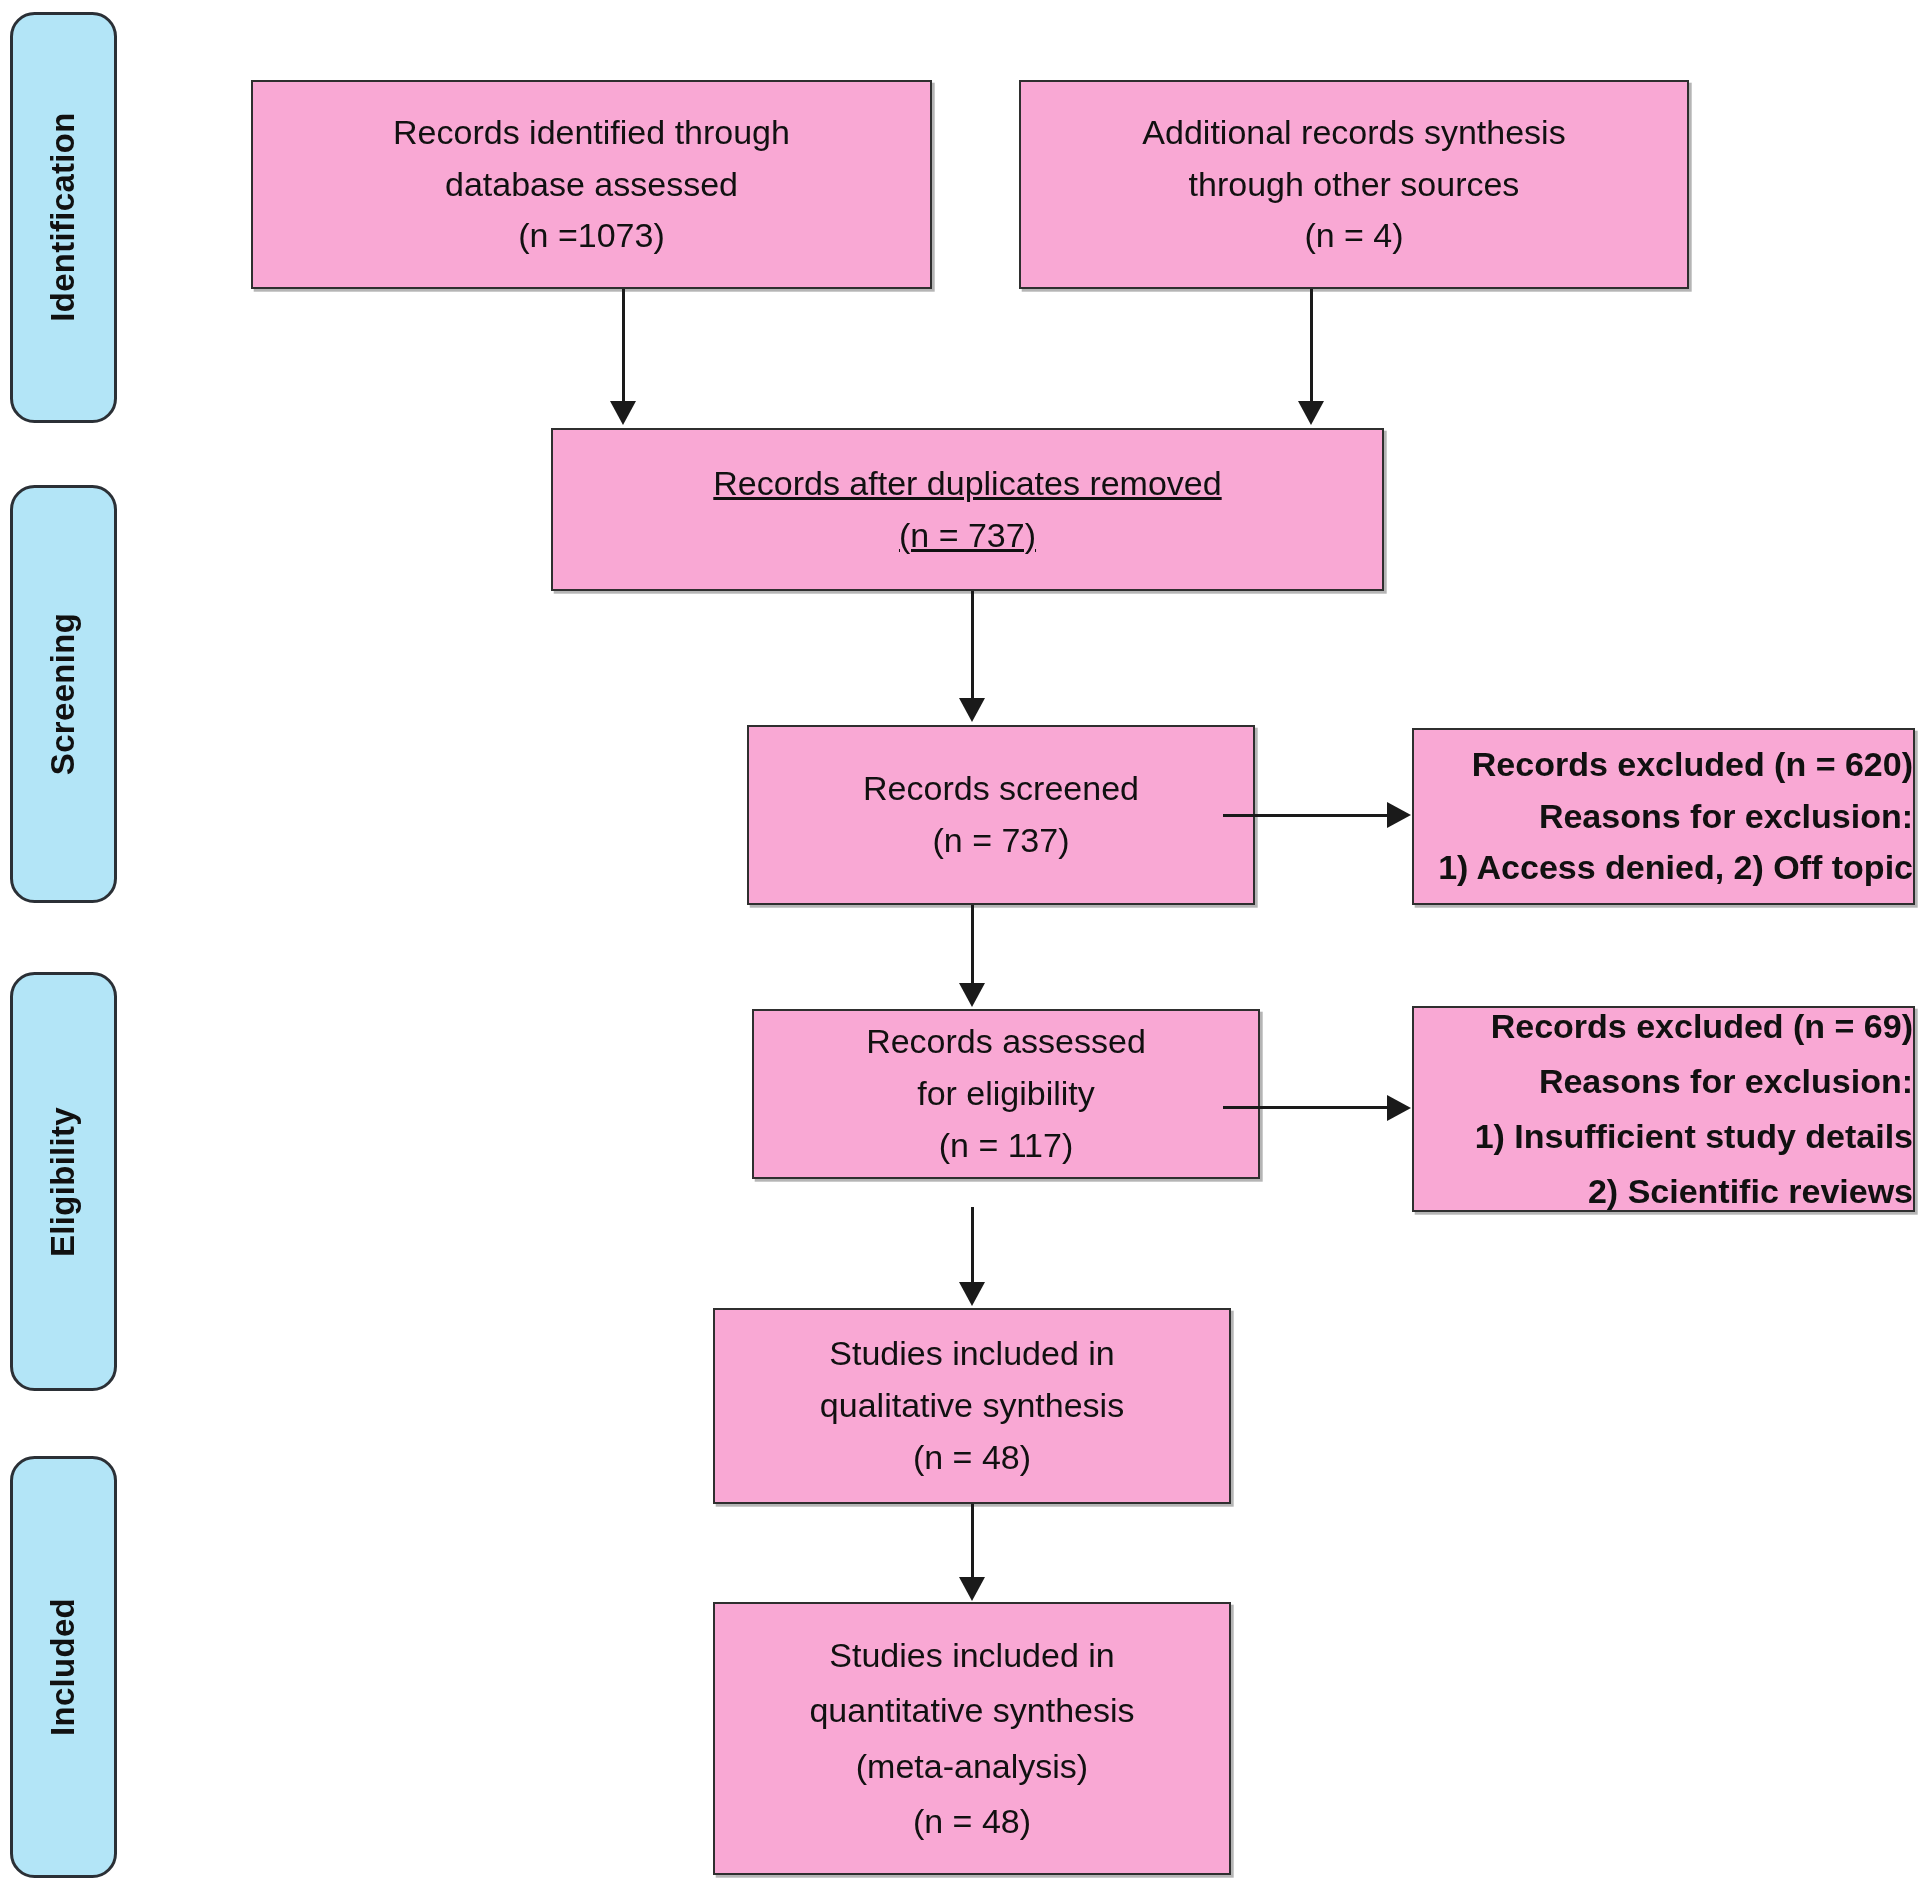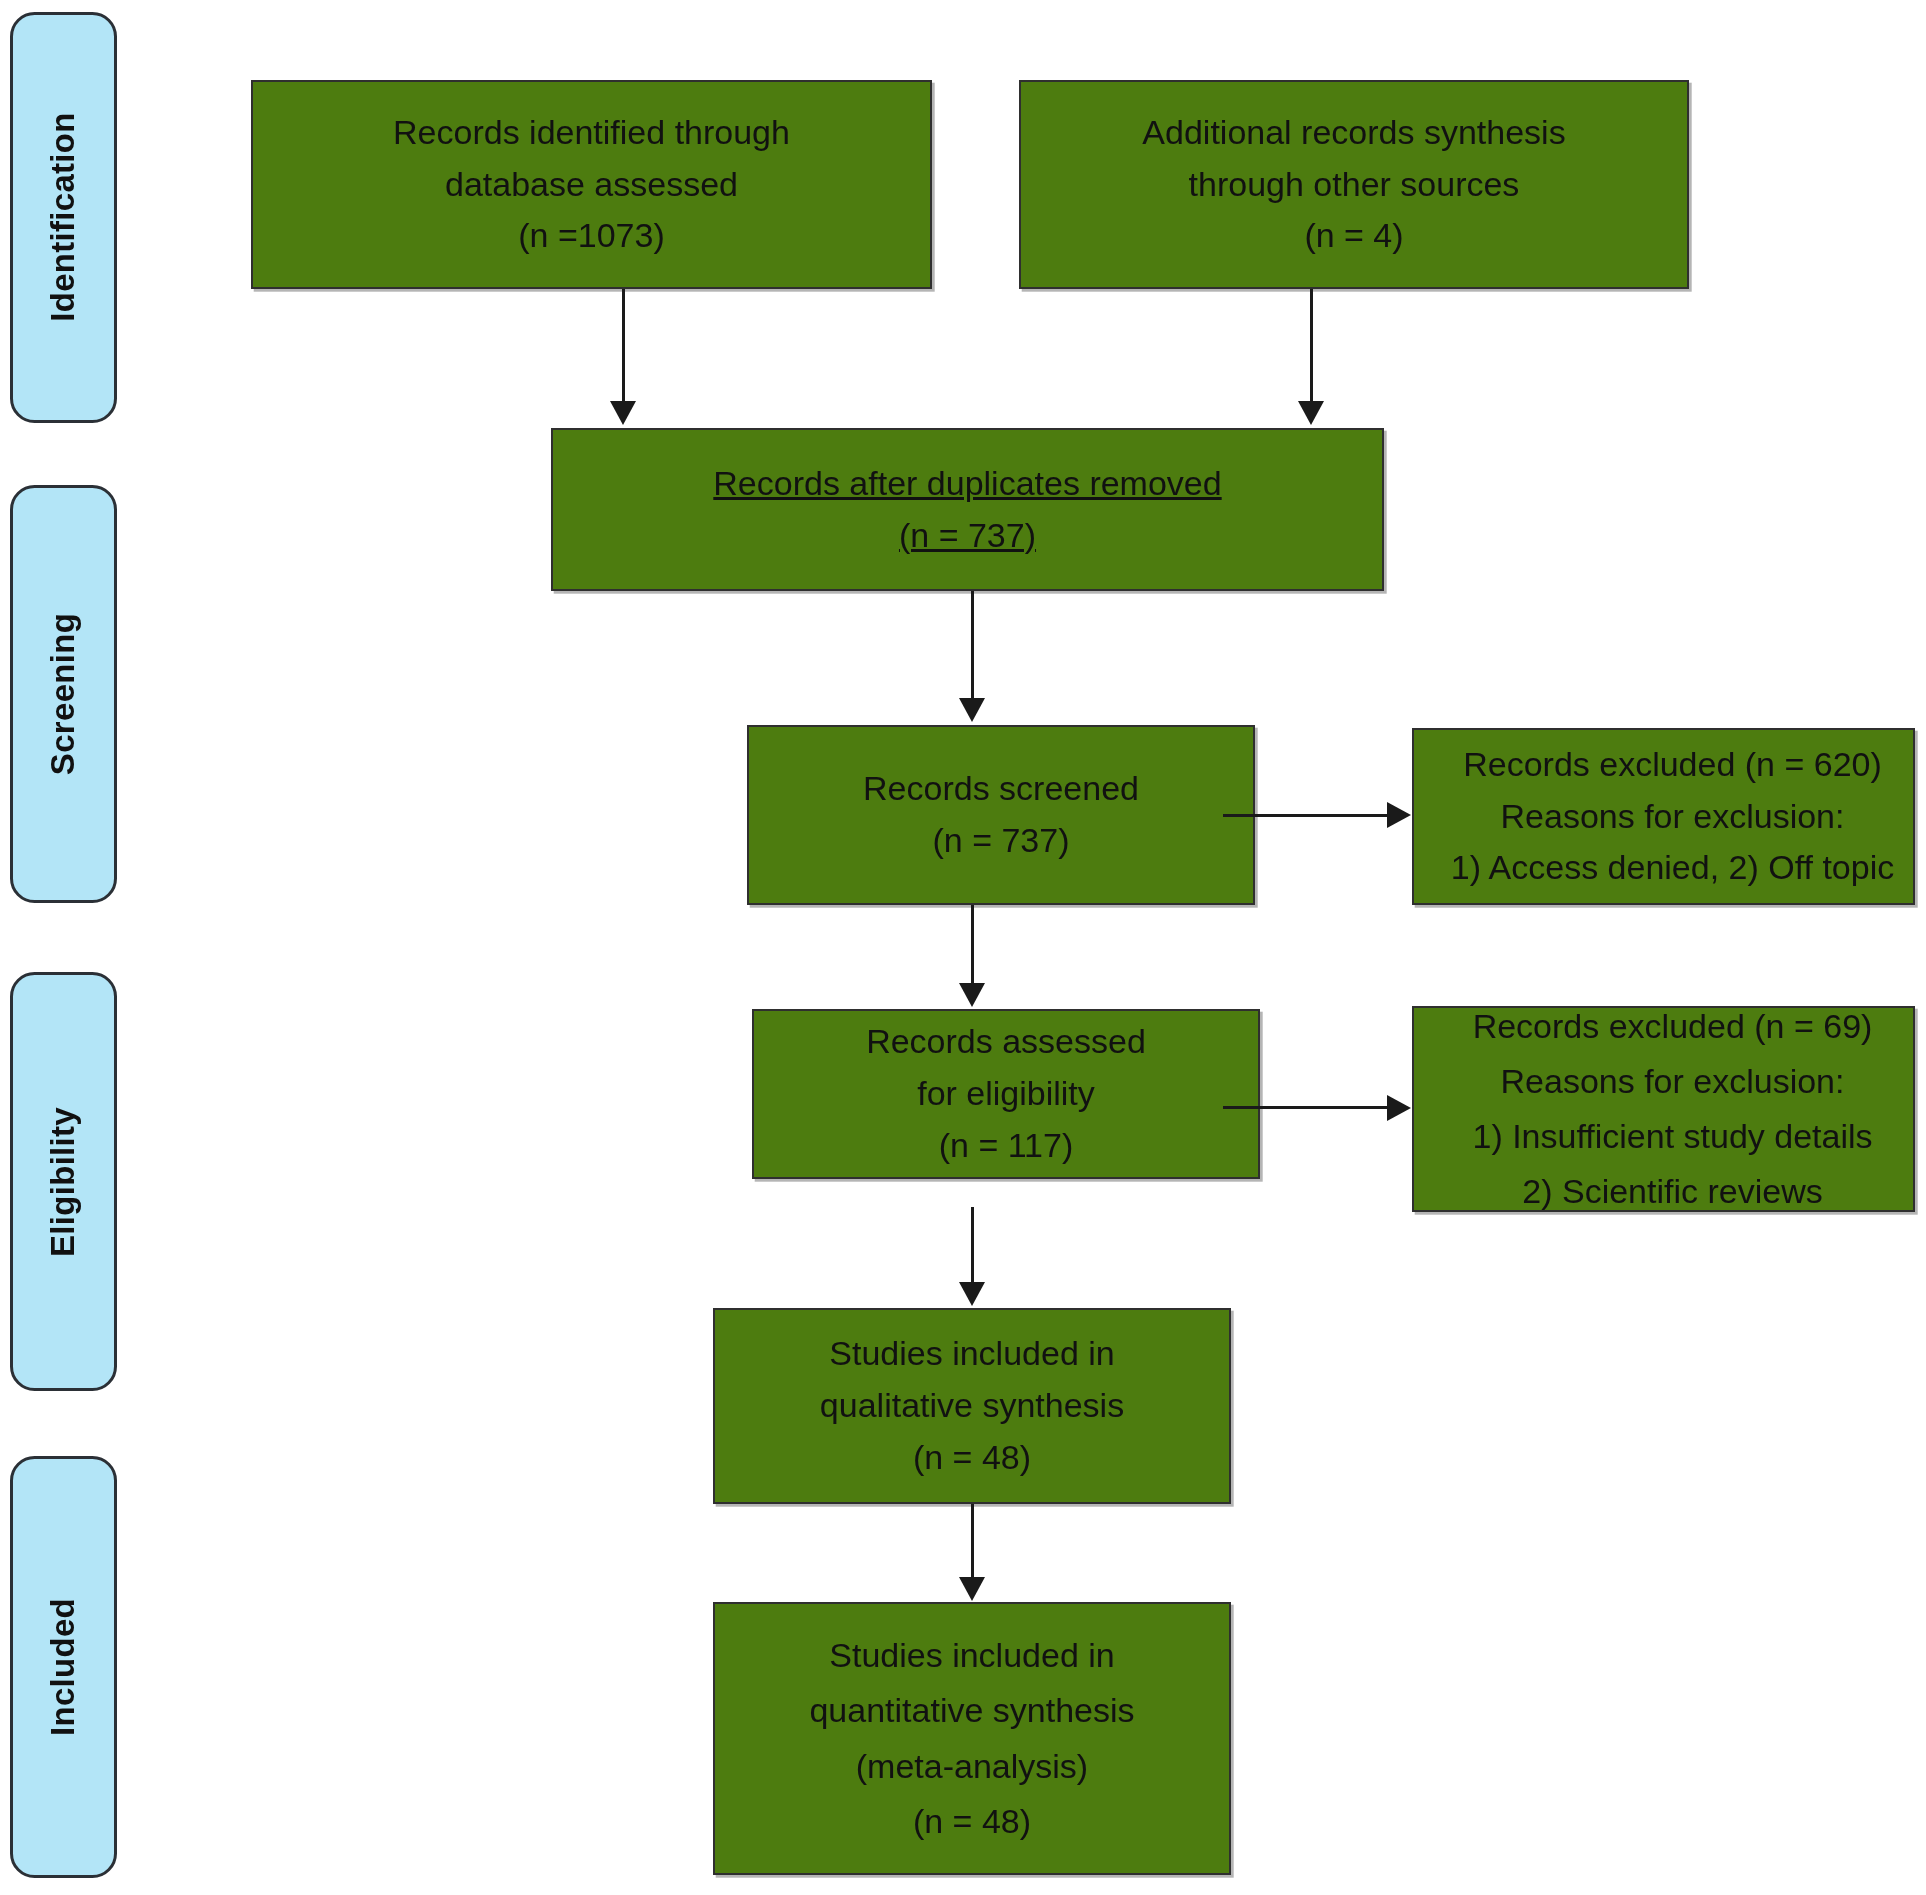"Records identified through" .flow-box { background: #4d7c0f -> #f9a8d4 }
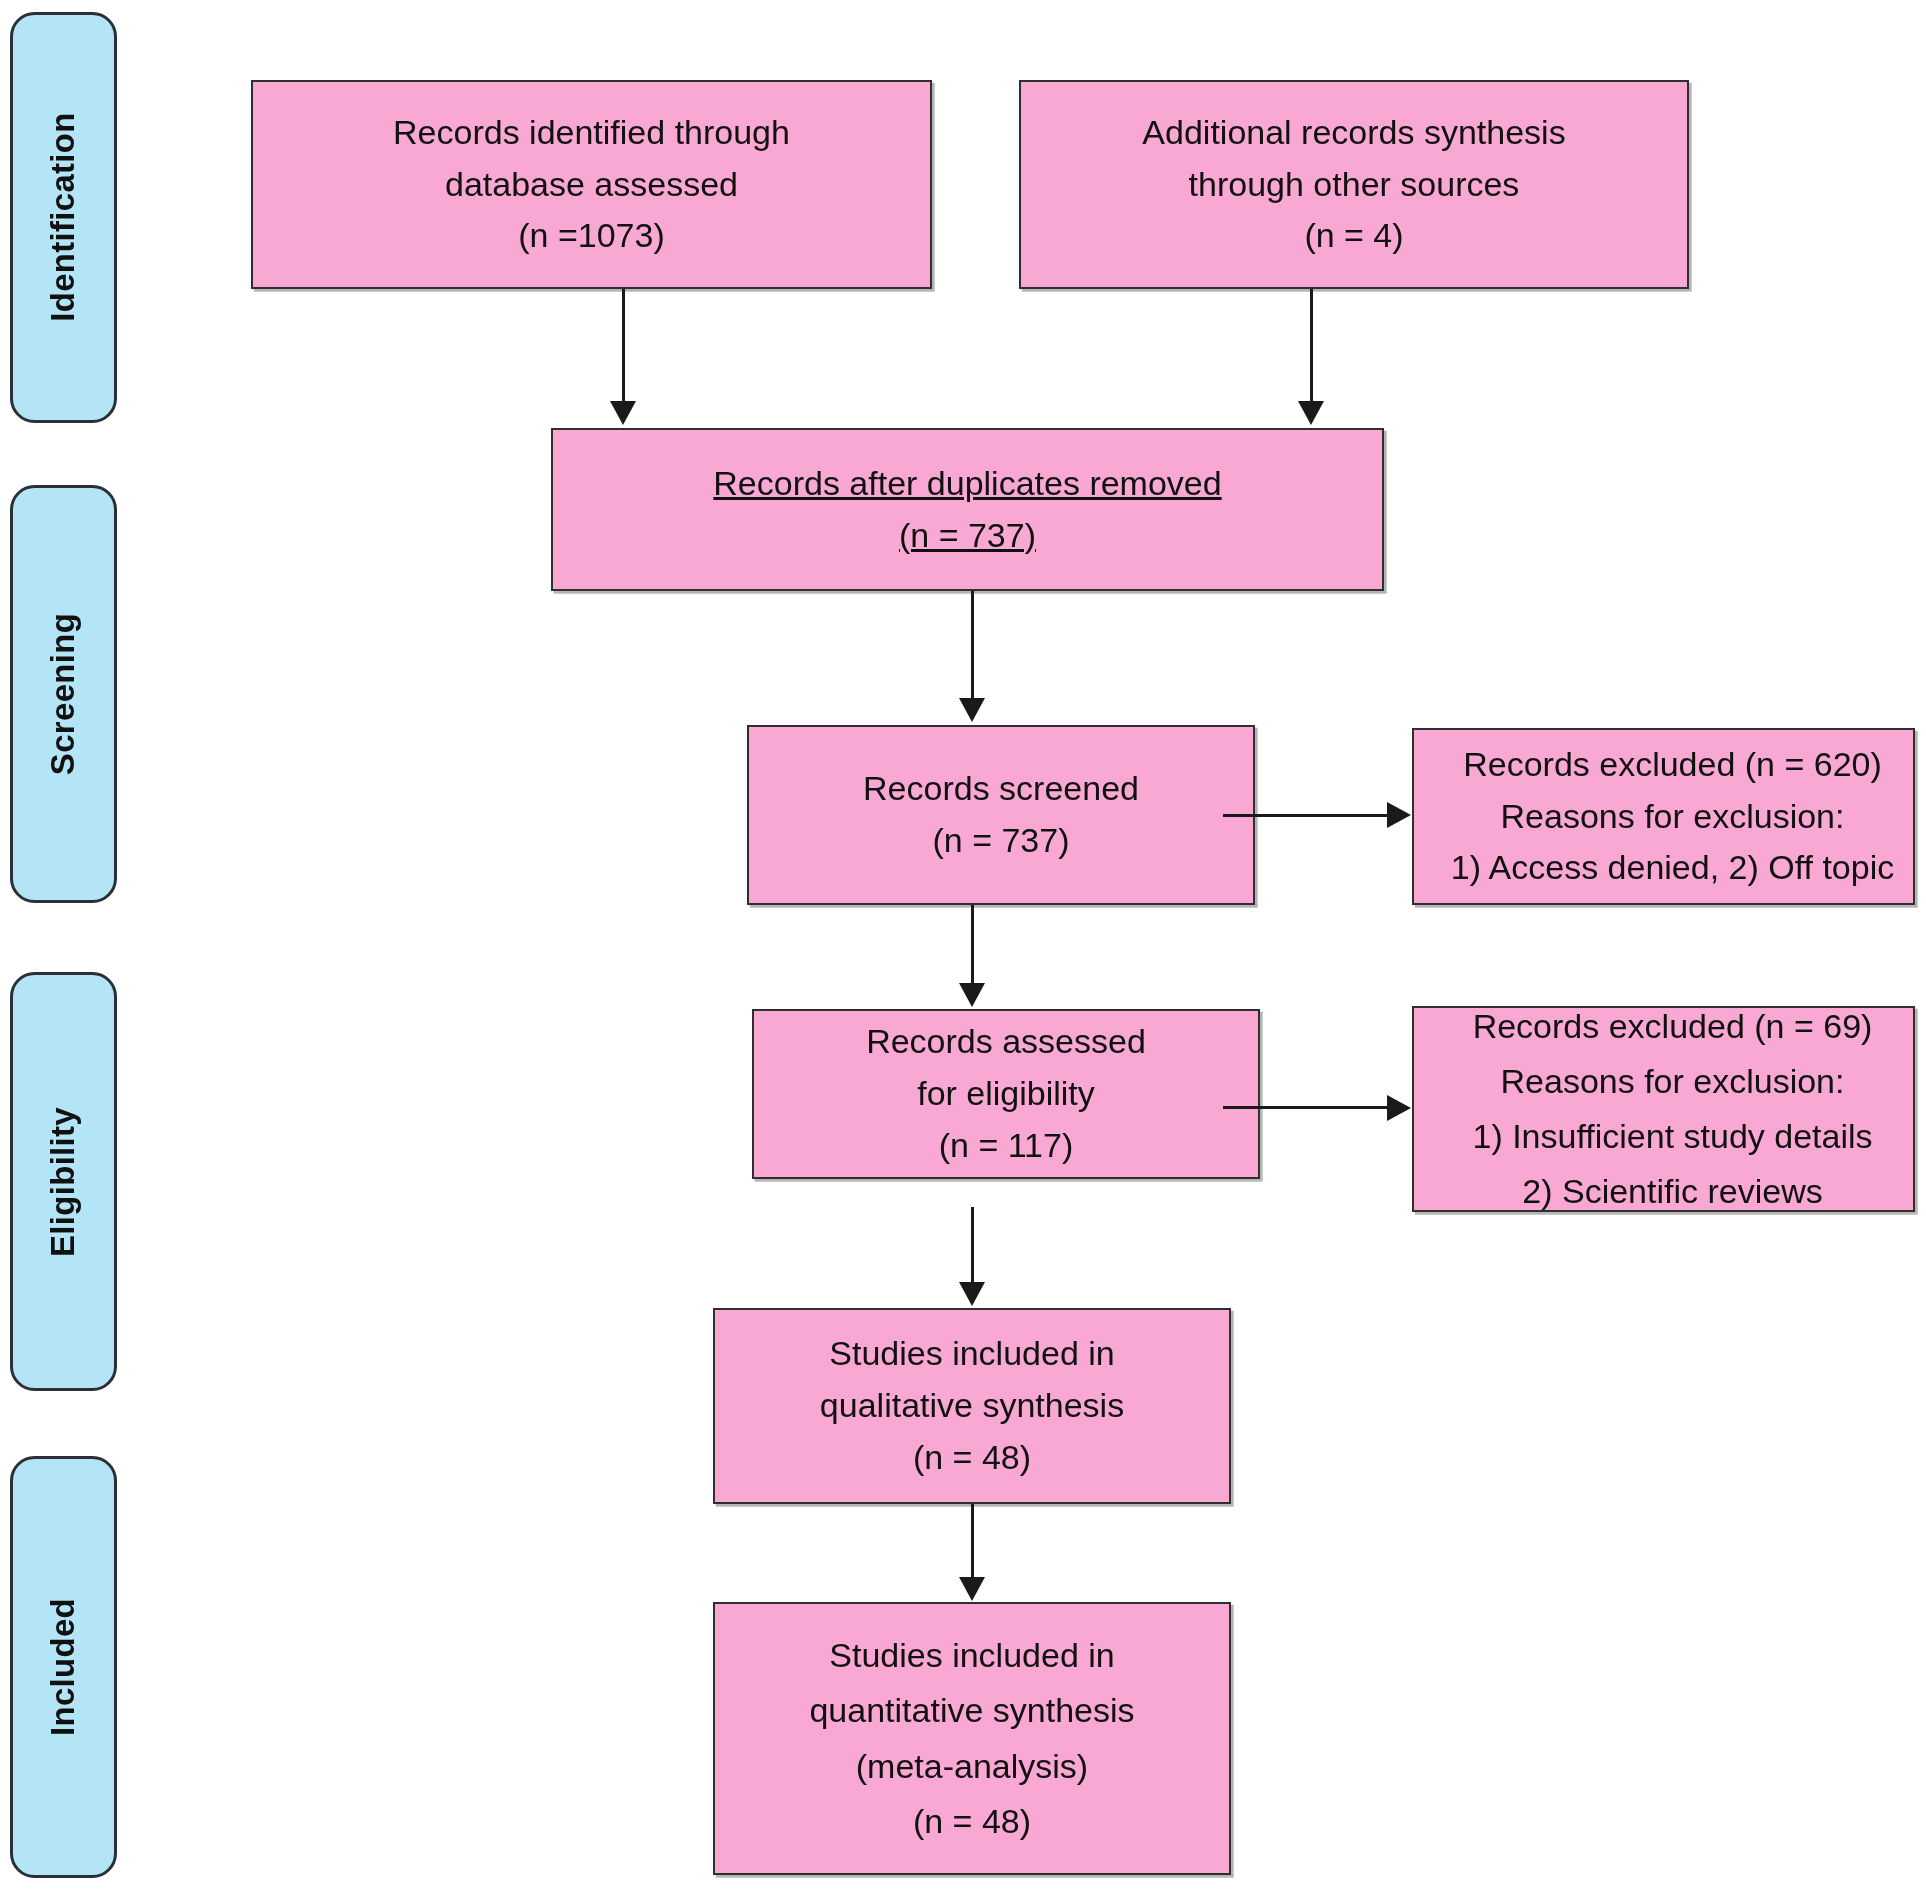"Records excluded (n = 620)" .flow-box.left-align { align-items: center -> flex-end; font-weight: none -> bold }
